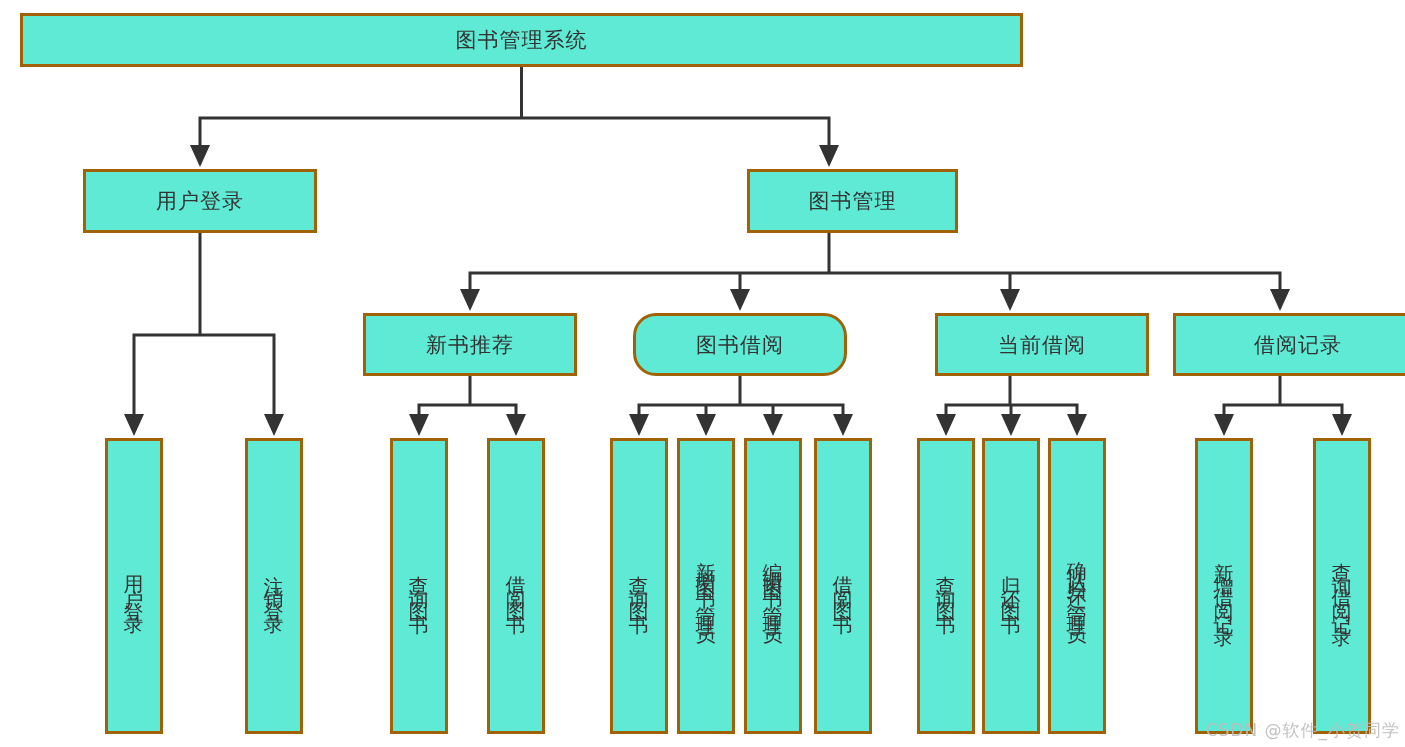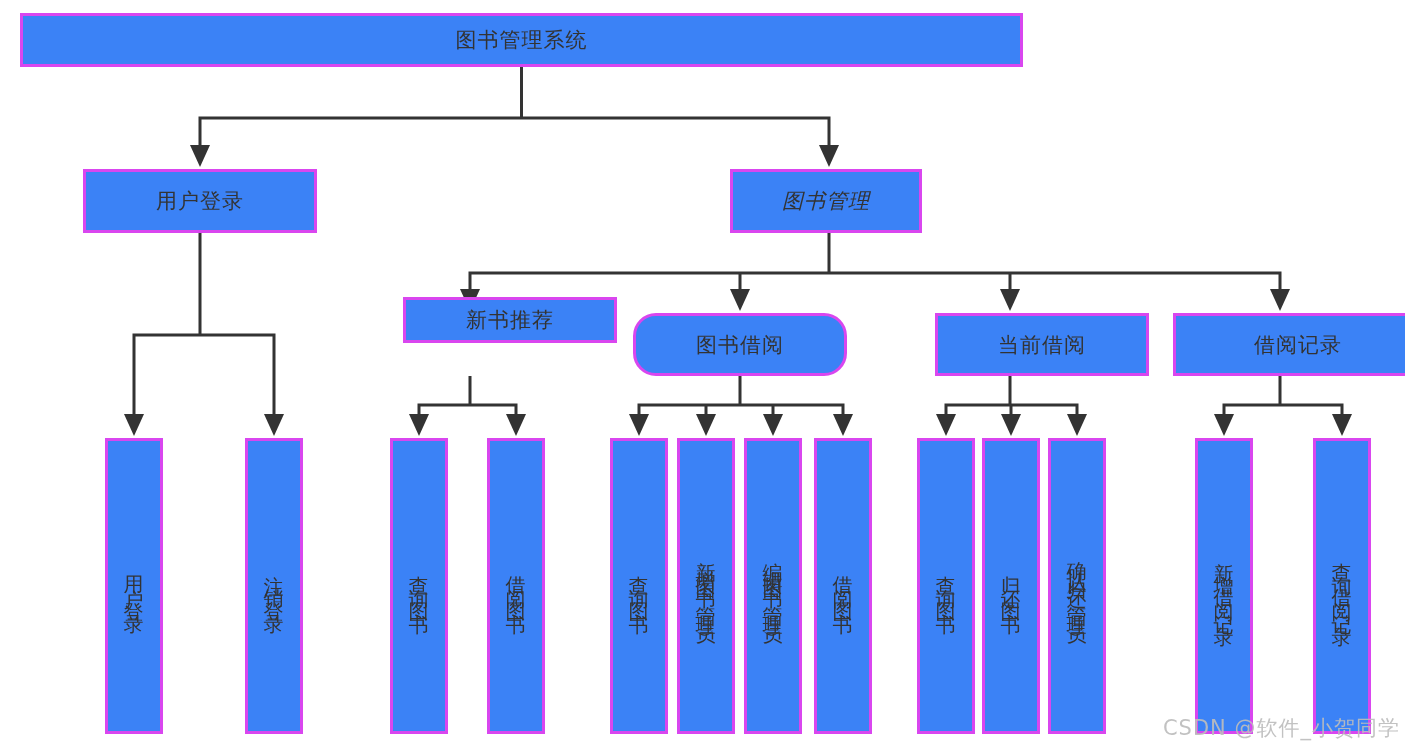"图书管理系统" .node { background: #3b82f6 -> #5eead4; border: 3px solid #d946ef -> 3px solid #a16207 }
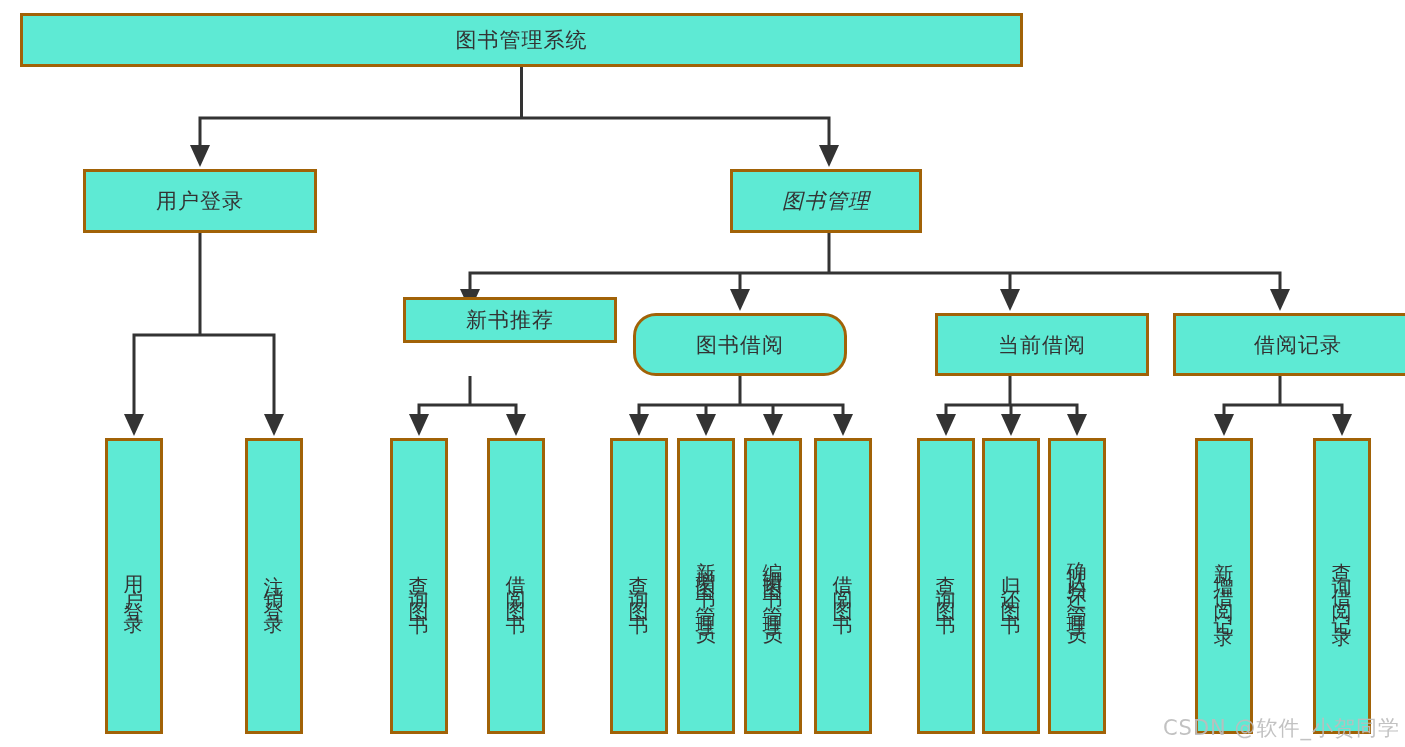"图书管理" .node-l2-b { font-style: italic -> none; left: 730px -> 747px; width: 192px -> 211px }
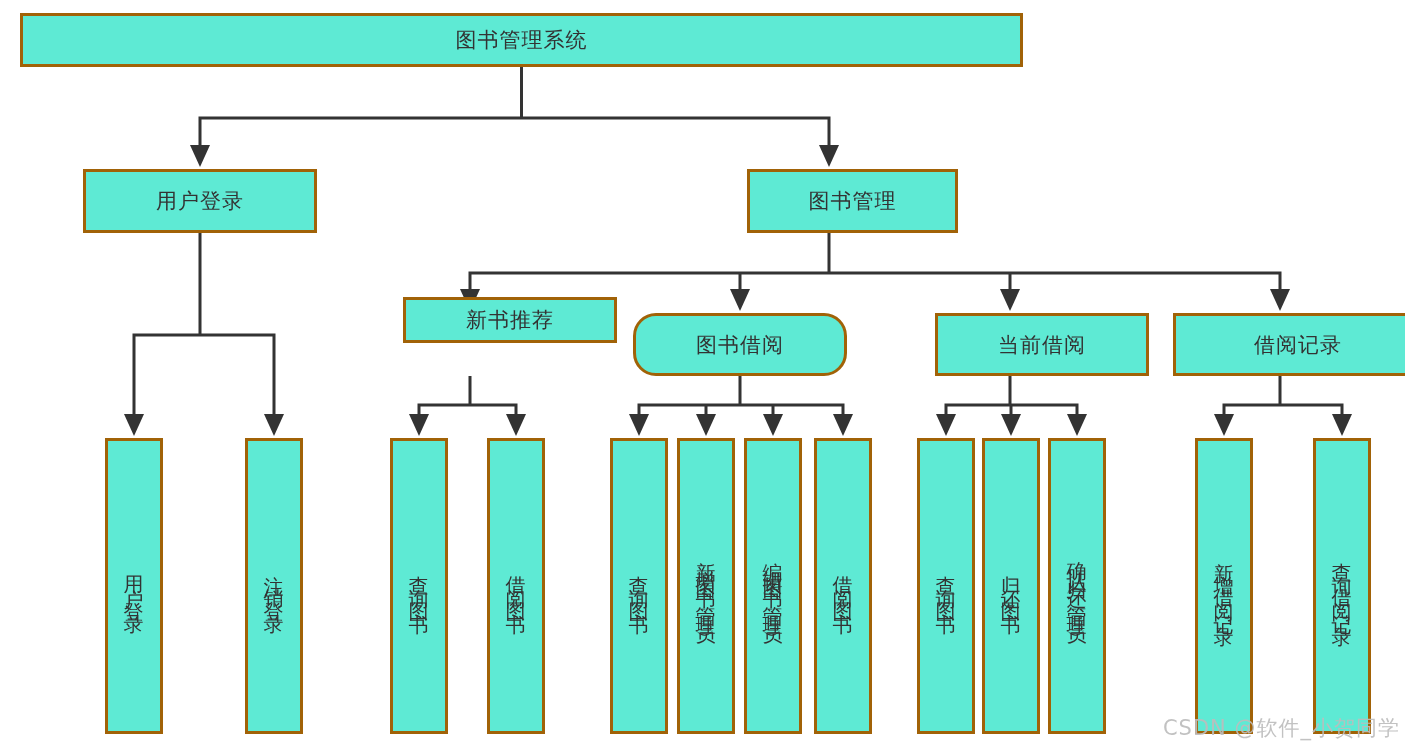"新书推荐" .node-l3-a { height: 46px -> 63px; margin-left: 40px -> none; top: 297px -> 313px }
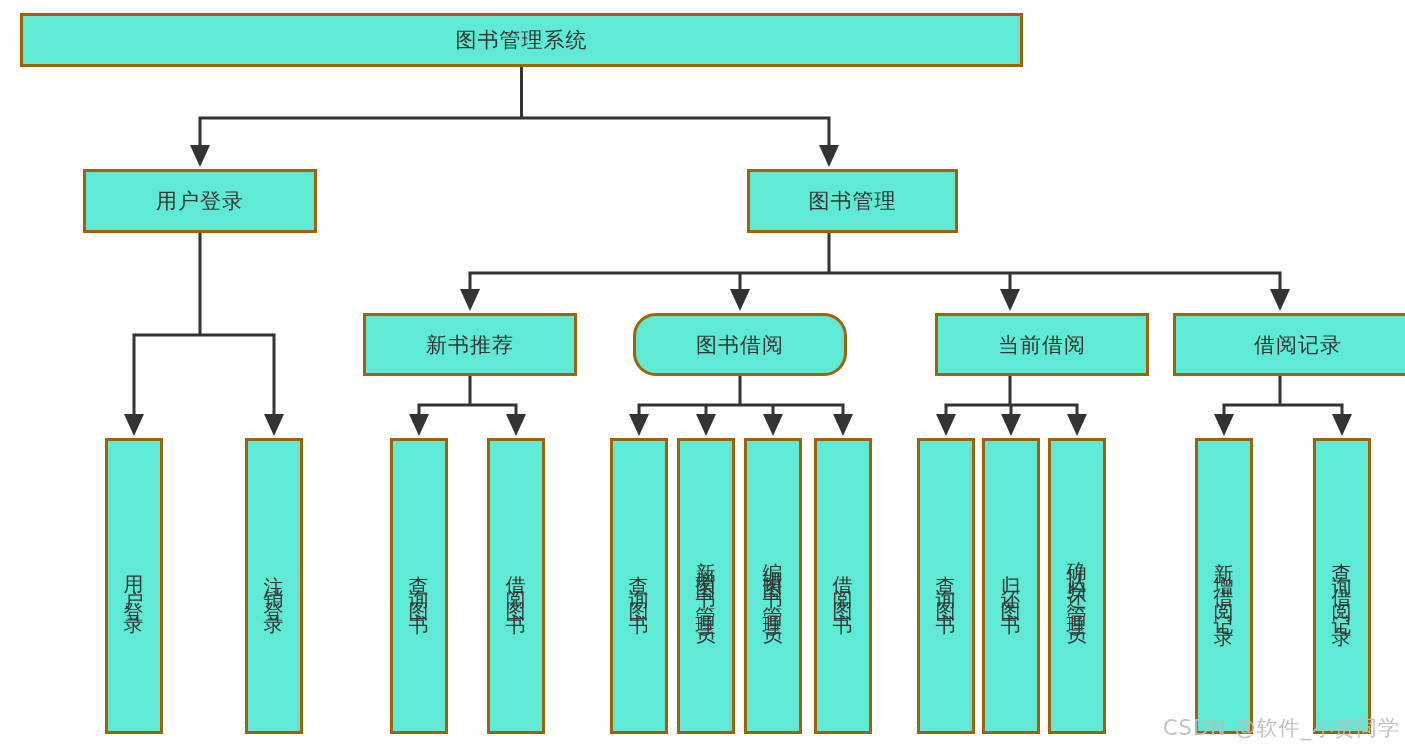"CSDN @软件_小贺同学" .watermark { font-size: 21px -> 17px }
